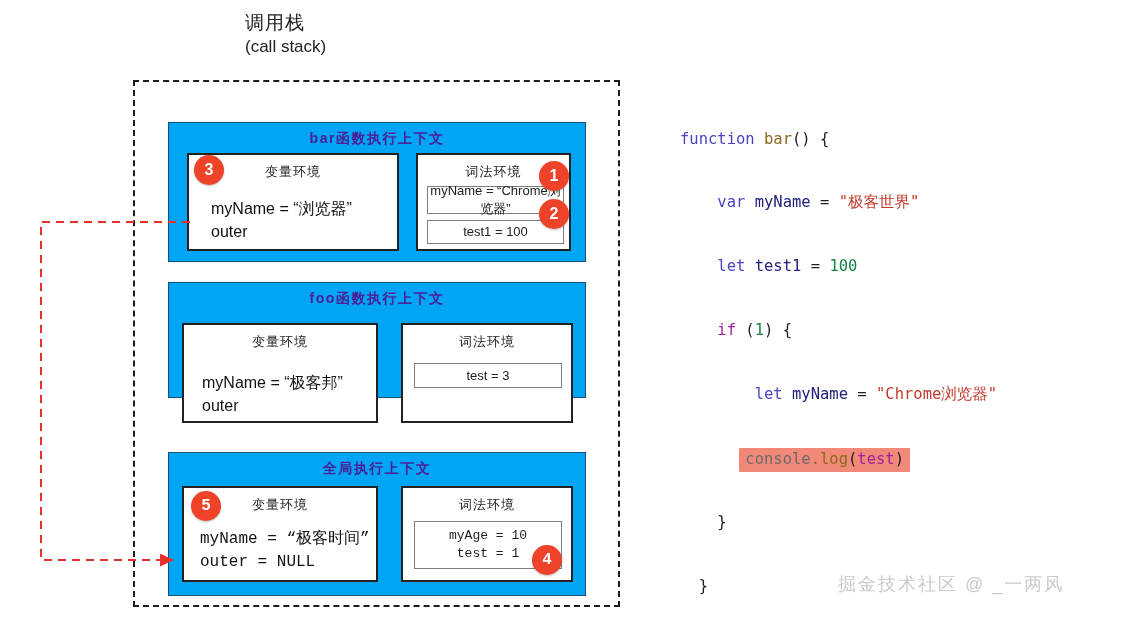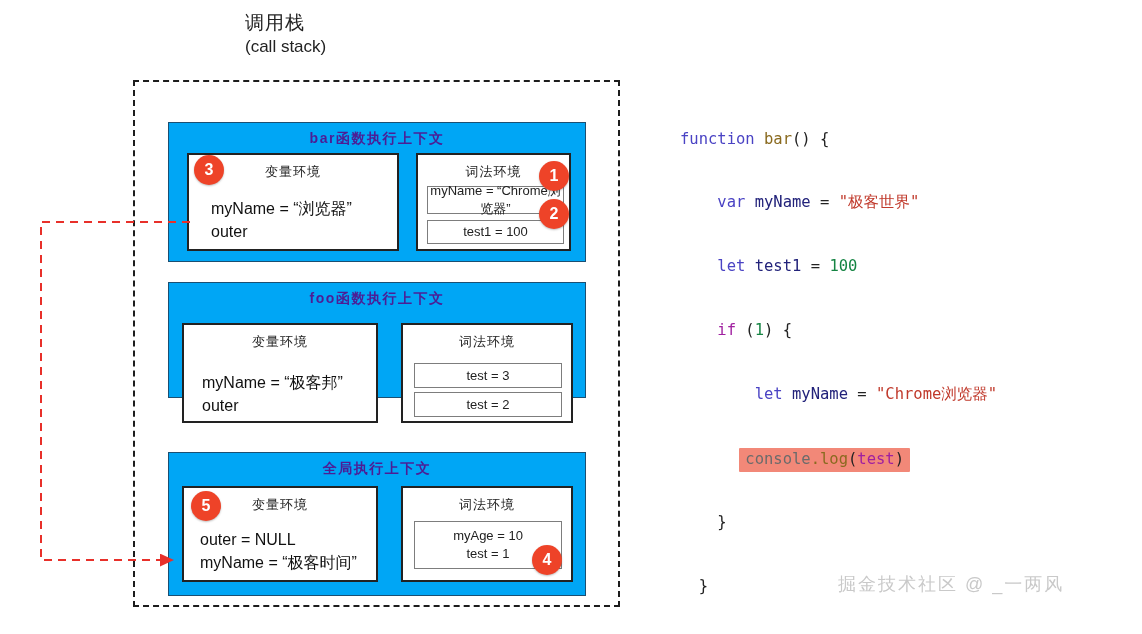"test = 2" div.slot { html: <div> <span>test = 2</span> </div> -> none }
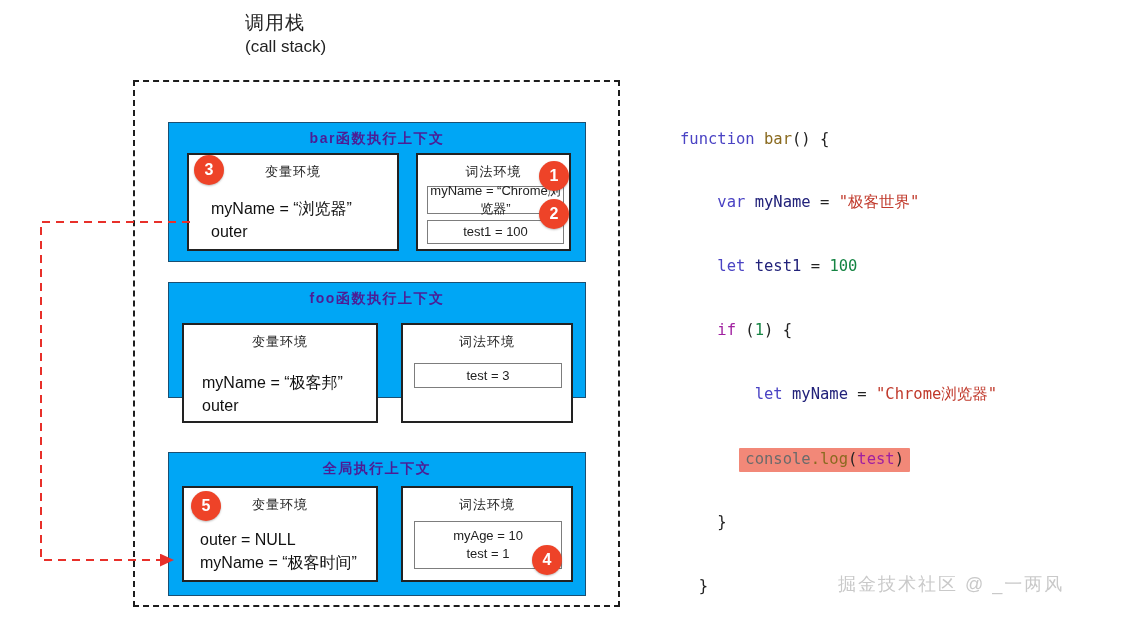"全局执行上下文" div.ctx { font-family: none -> Liberation Mono, monospace }
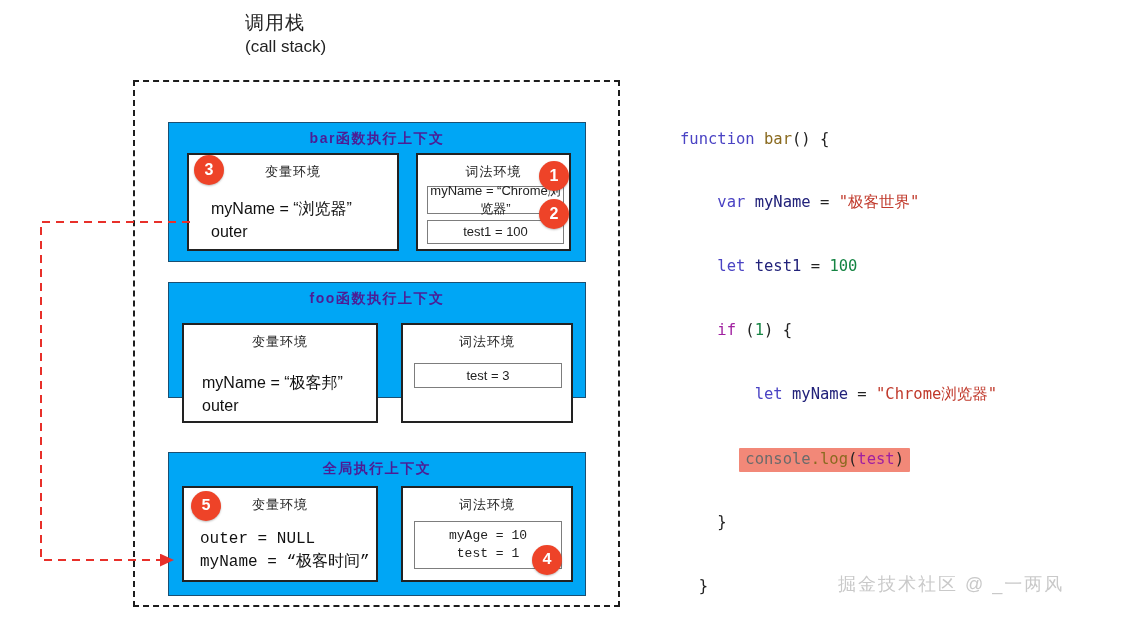"outer = NULL" div { order: before "myName = “极客时间”" -> after "myName = “极客时间”" }
